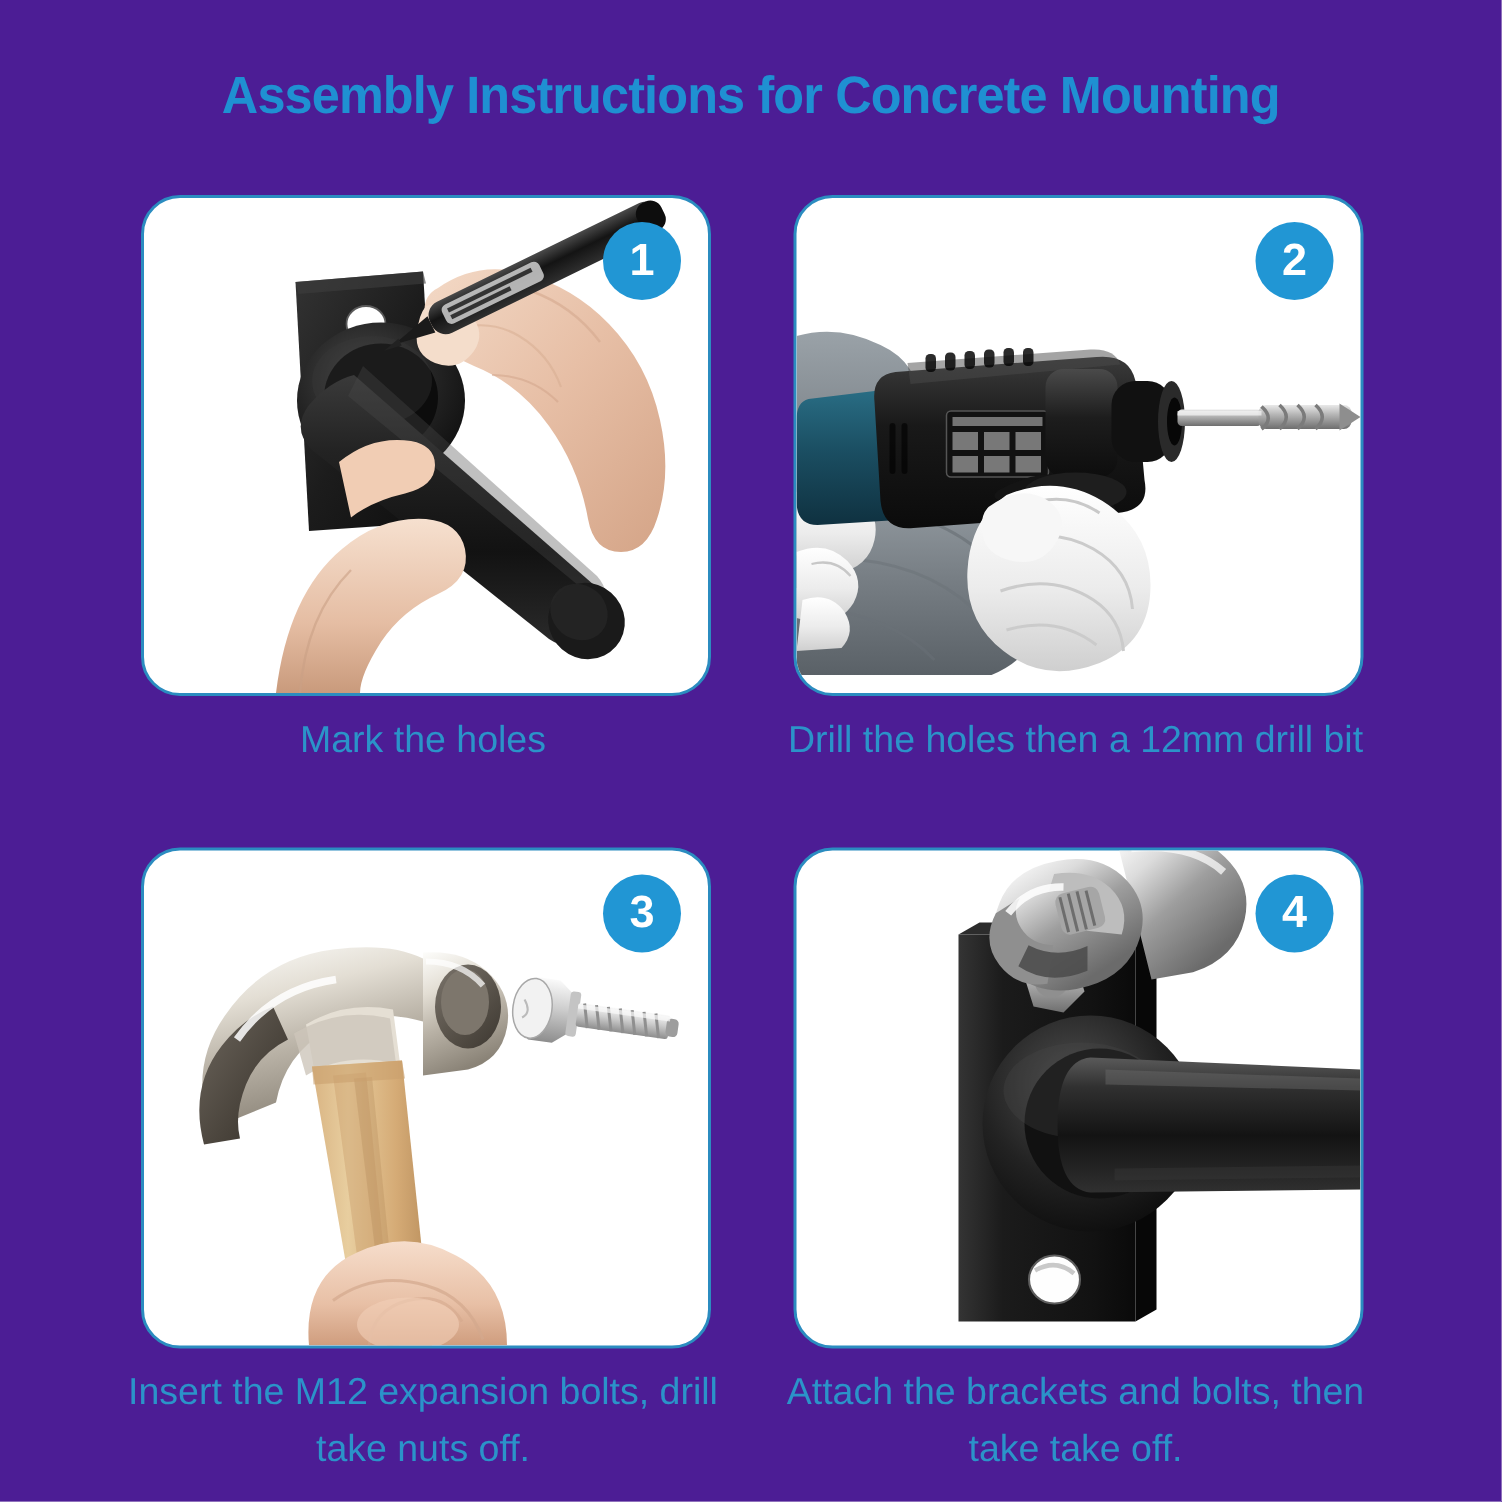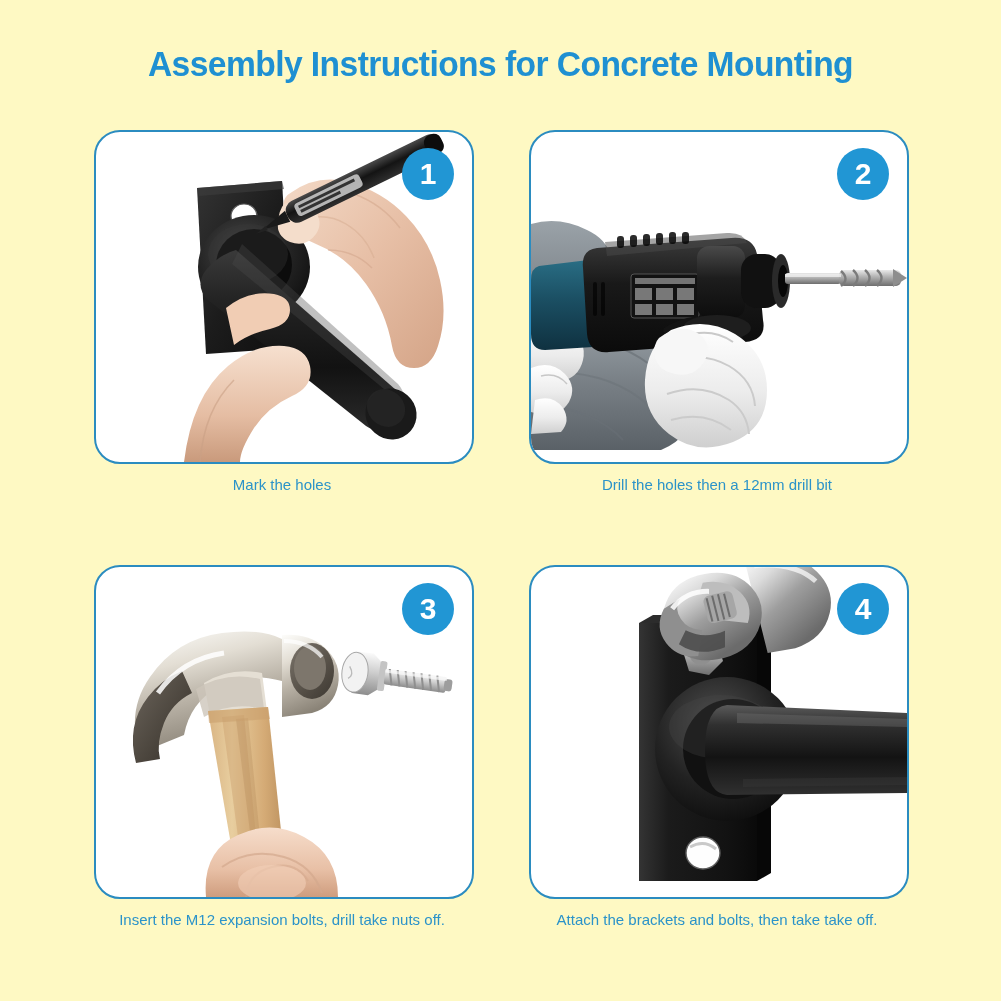"Assembly Instructions for Concrete" .page { background: #fef9c3 -> #4c1d95 }
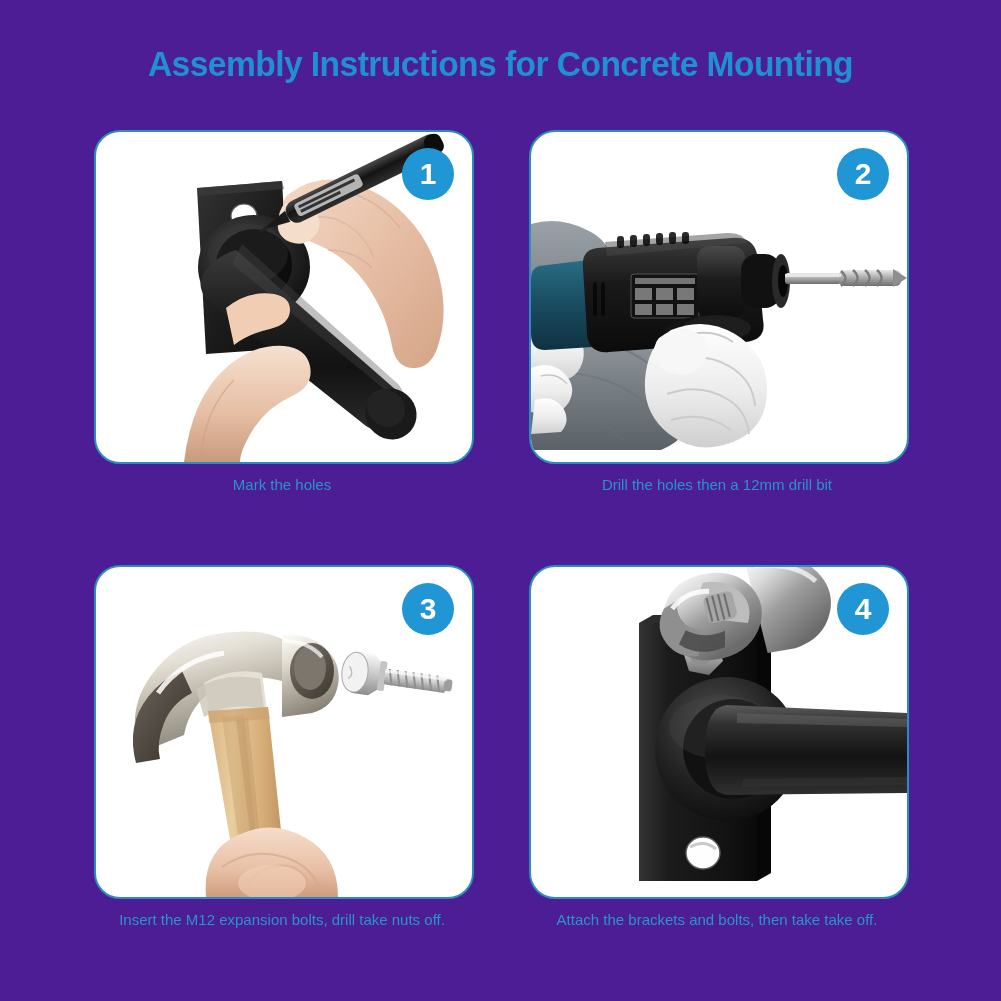"Mark the holes" .caption { font-size: 15px -> 25px }
